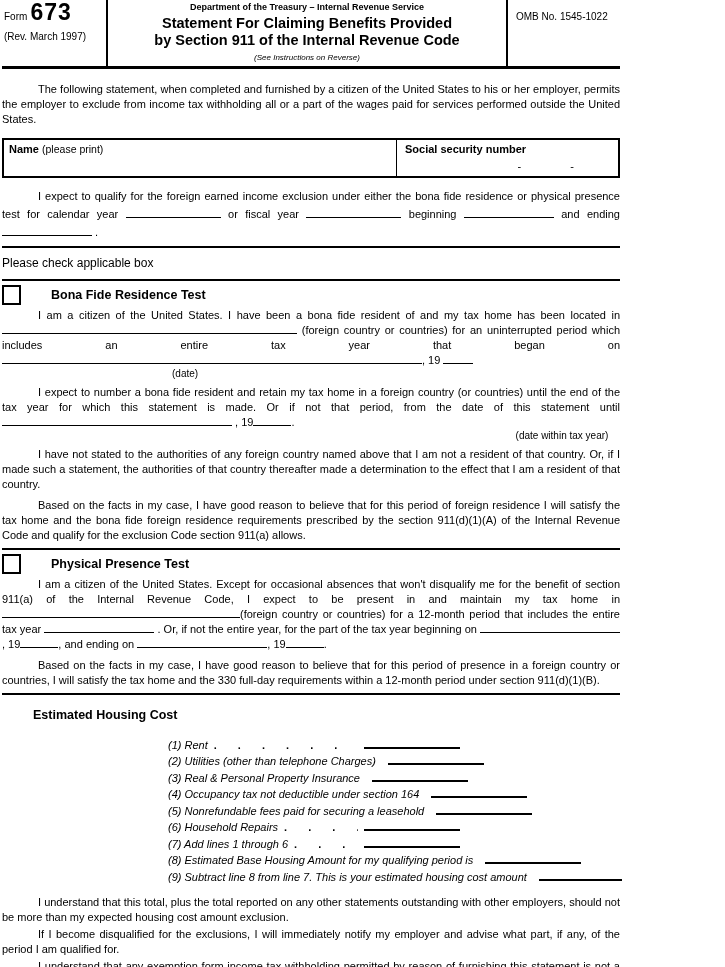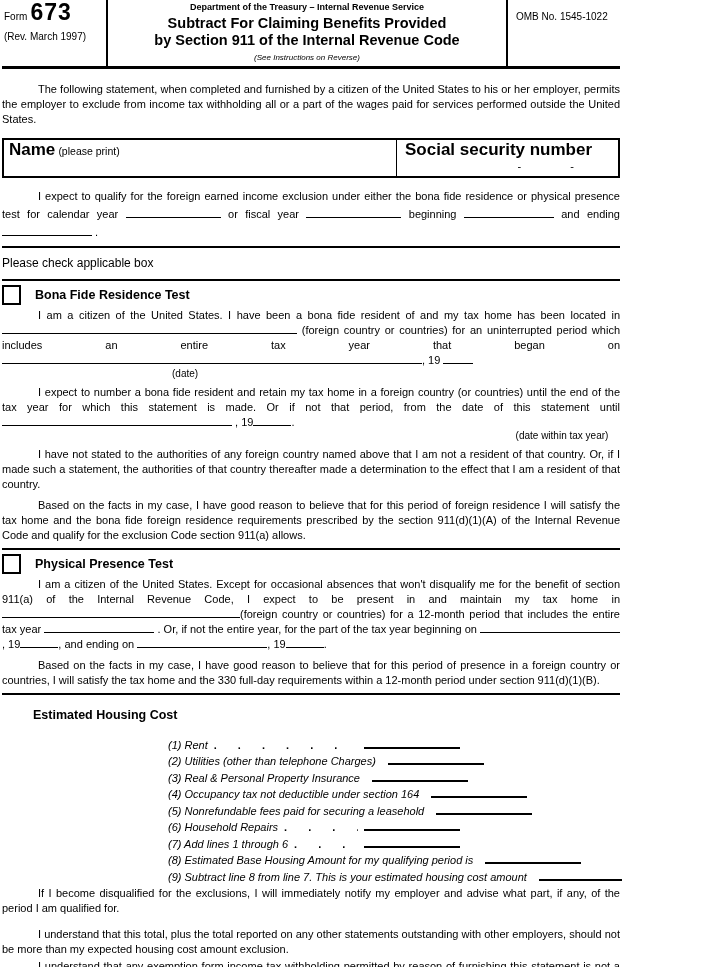"Subtract For Claiming Benefits Provided" div.title-line { text: Subtract -> Statement }
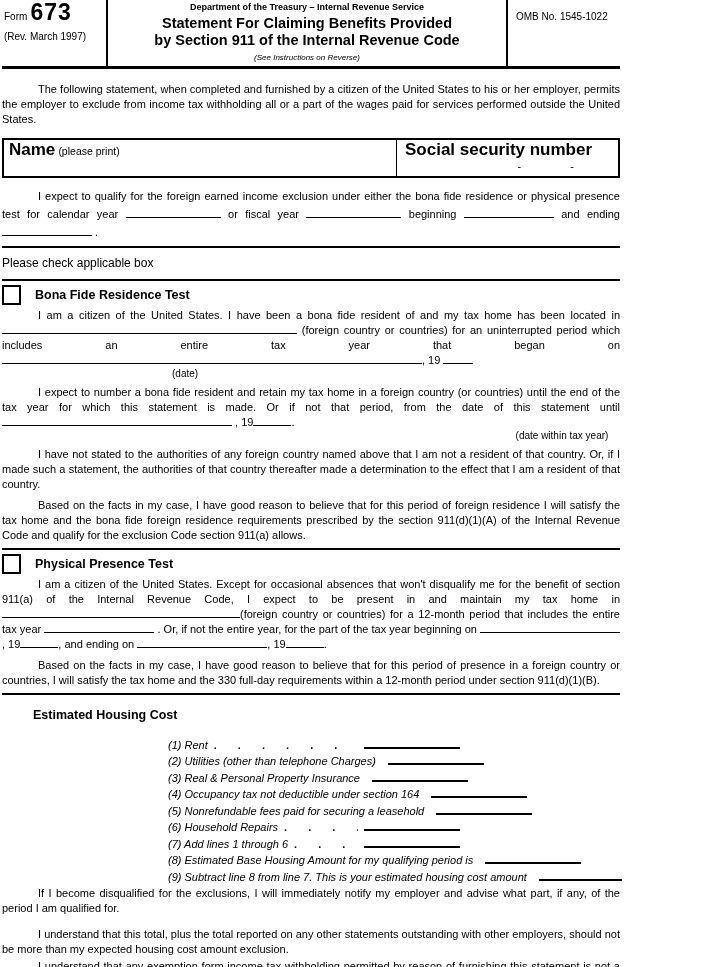"Name" .cell-label { font-size: 17px -> 11px }
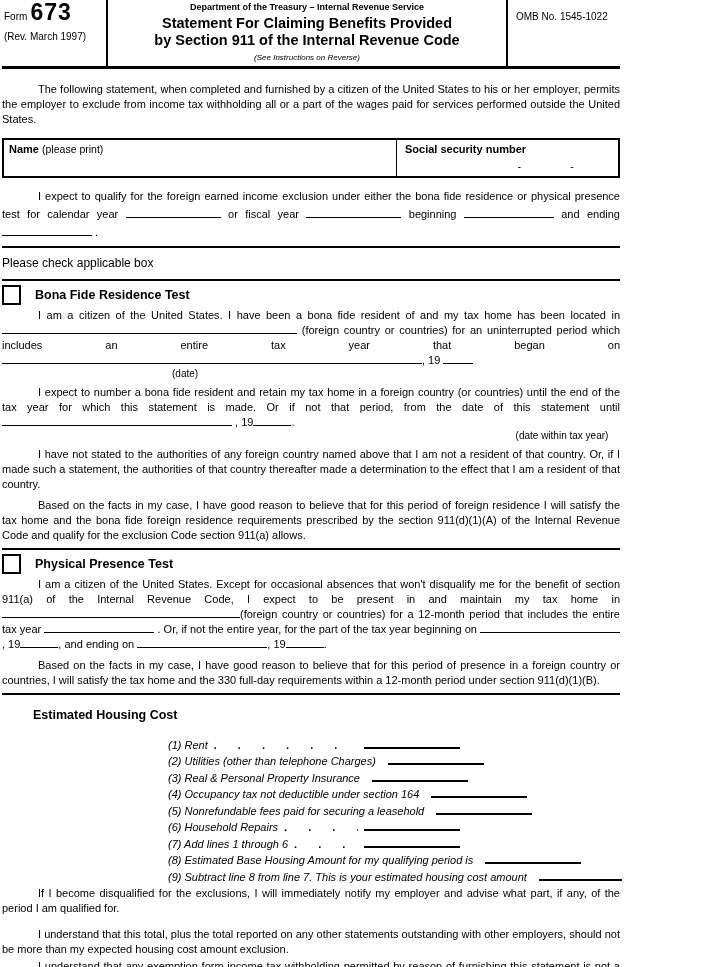"Bona Fide Residence Test" .sec-title { margin-left: none -> 16px }
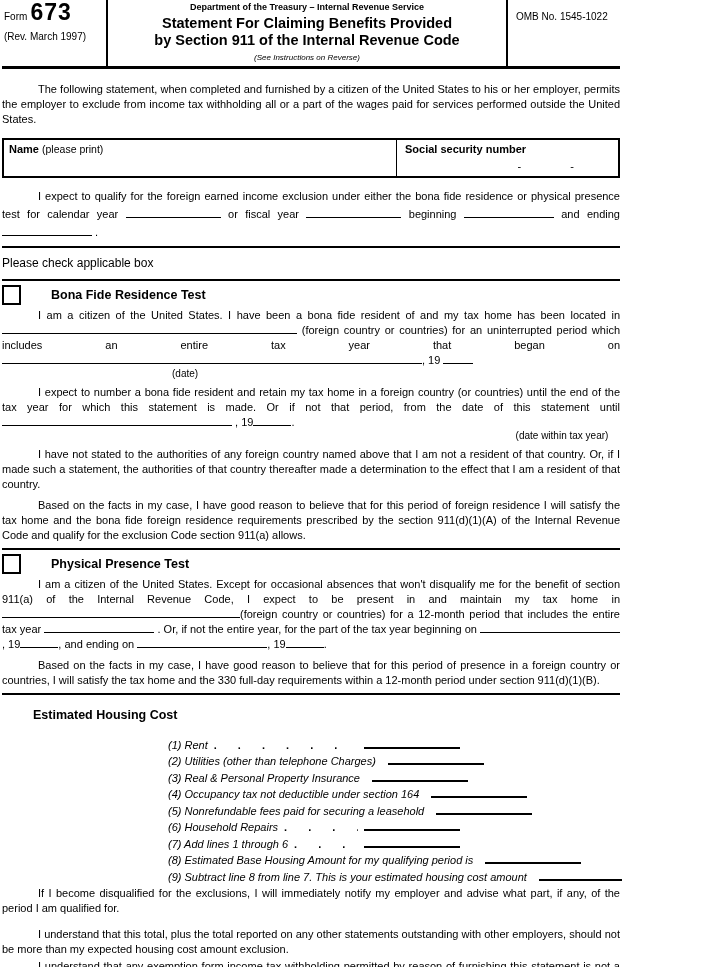"If I become disqualified for" p.para { order: before "I understand that this total," -> after "I understand that this total," }
